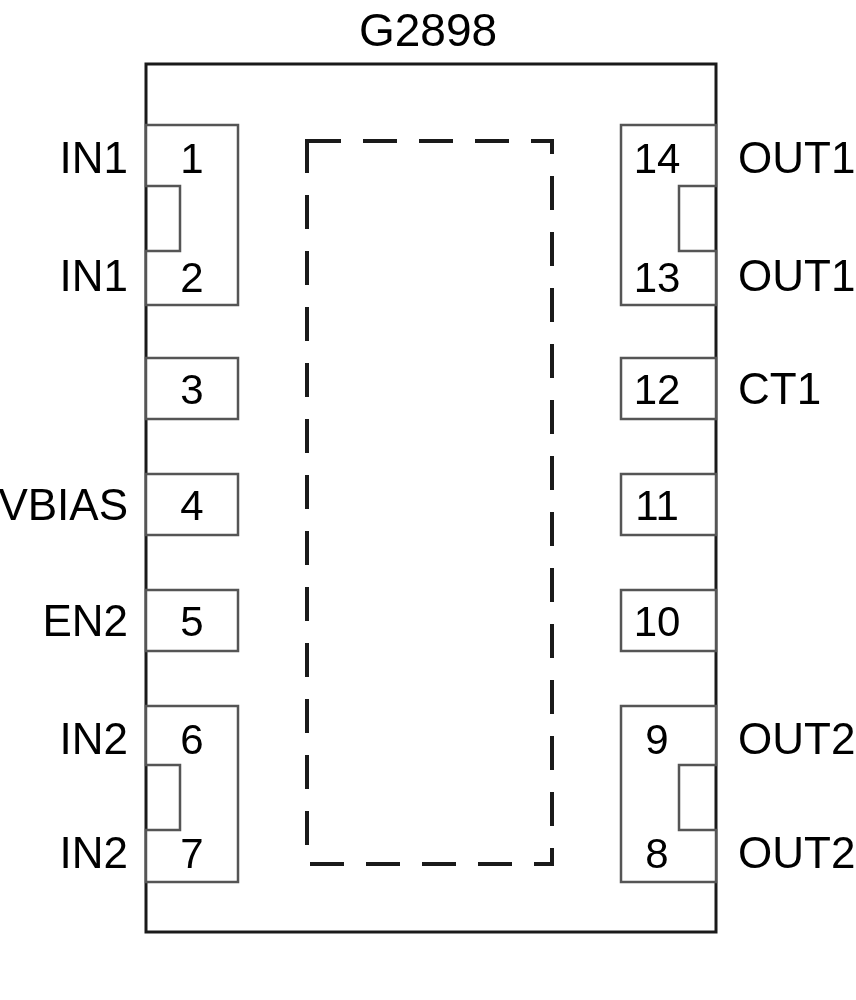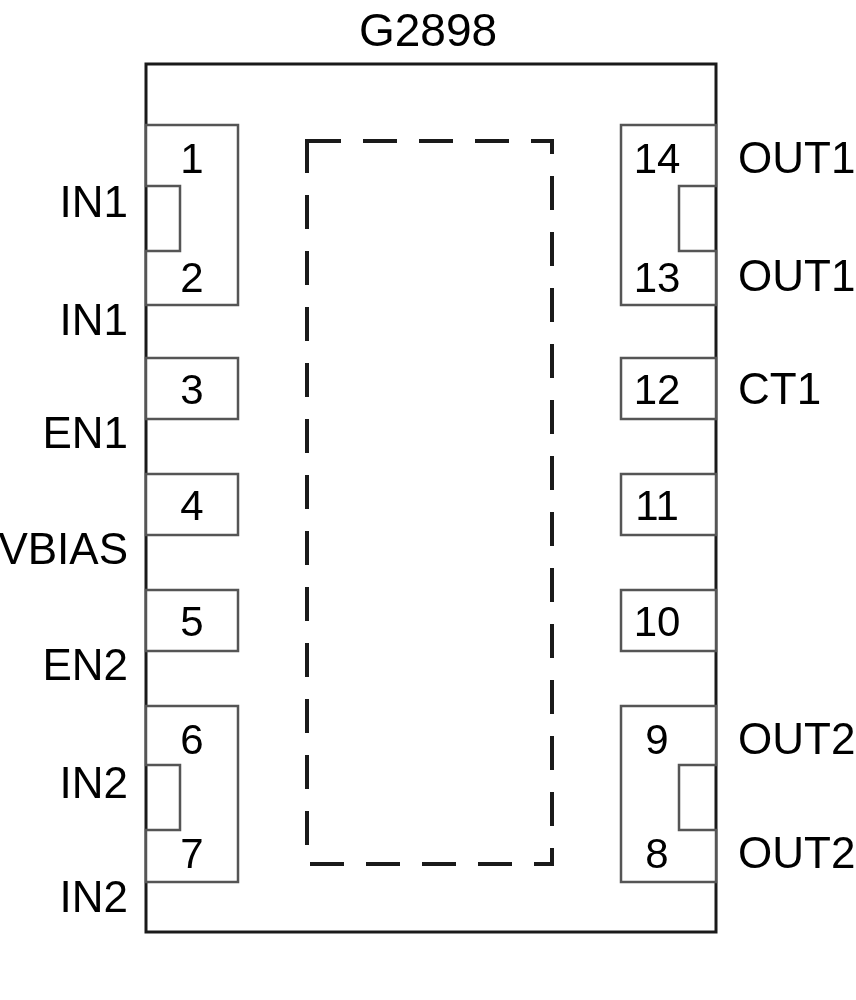"IN1" .pin-label.left { margin-top: 44px -> none }
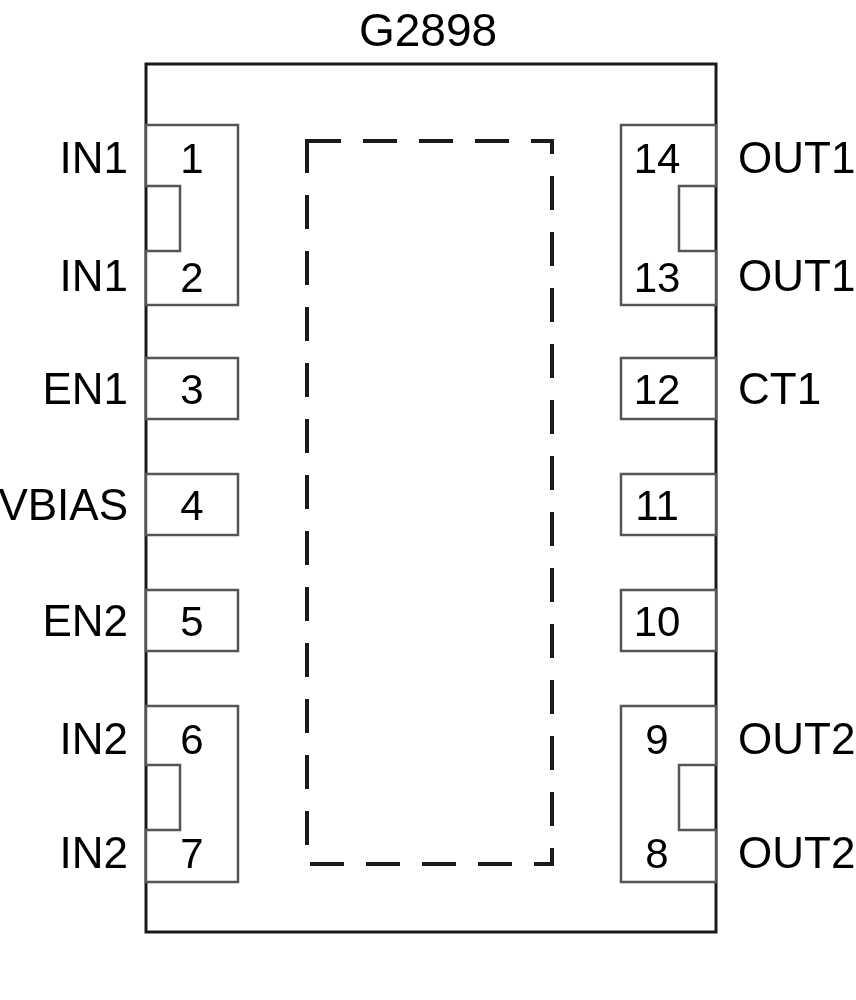"EN1" div.pin-label { html: <div>EN1</div> -> none }
